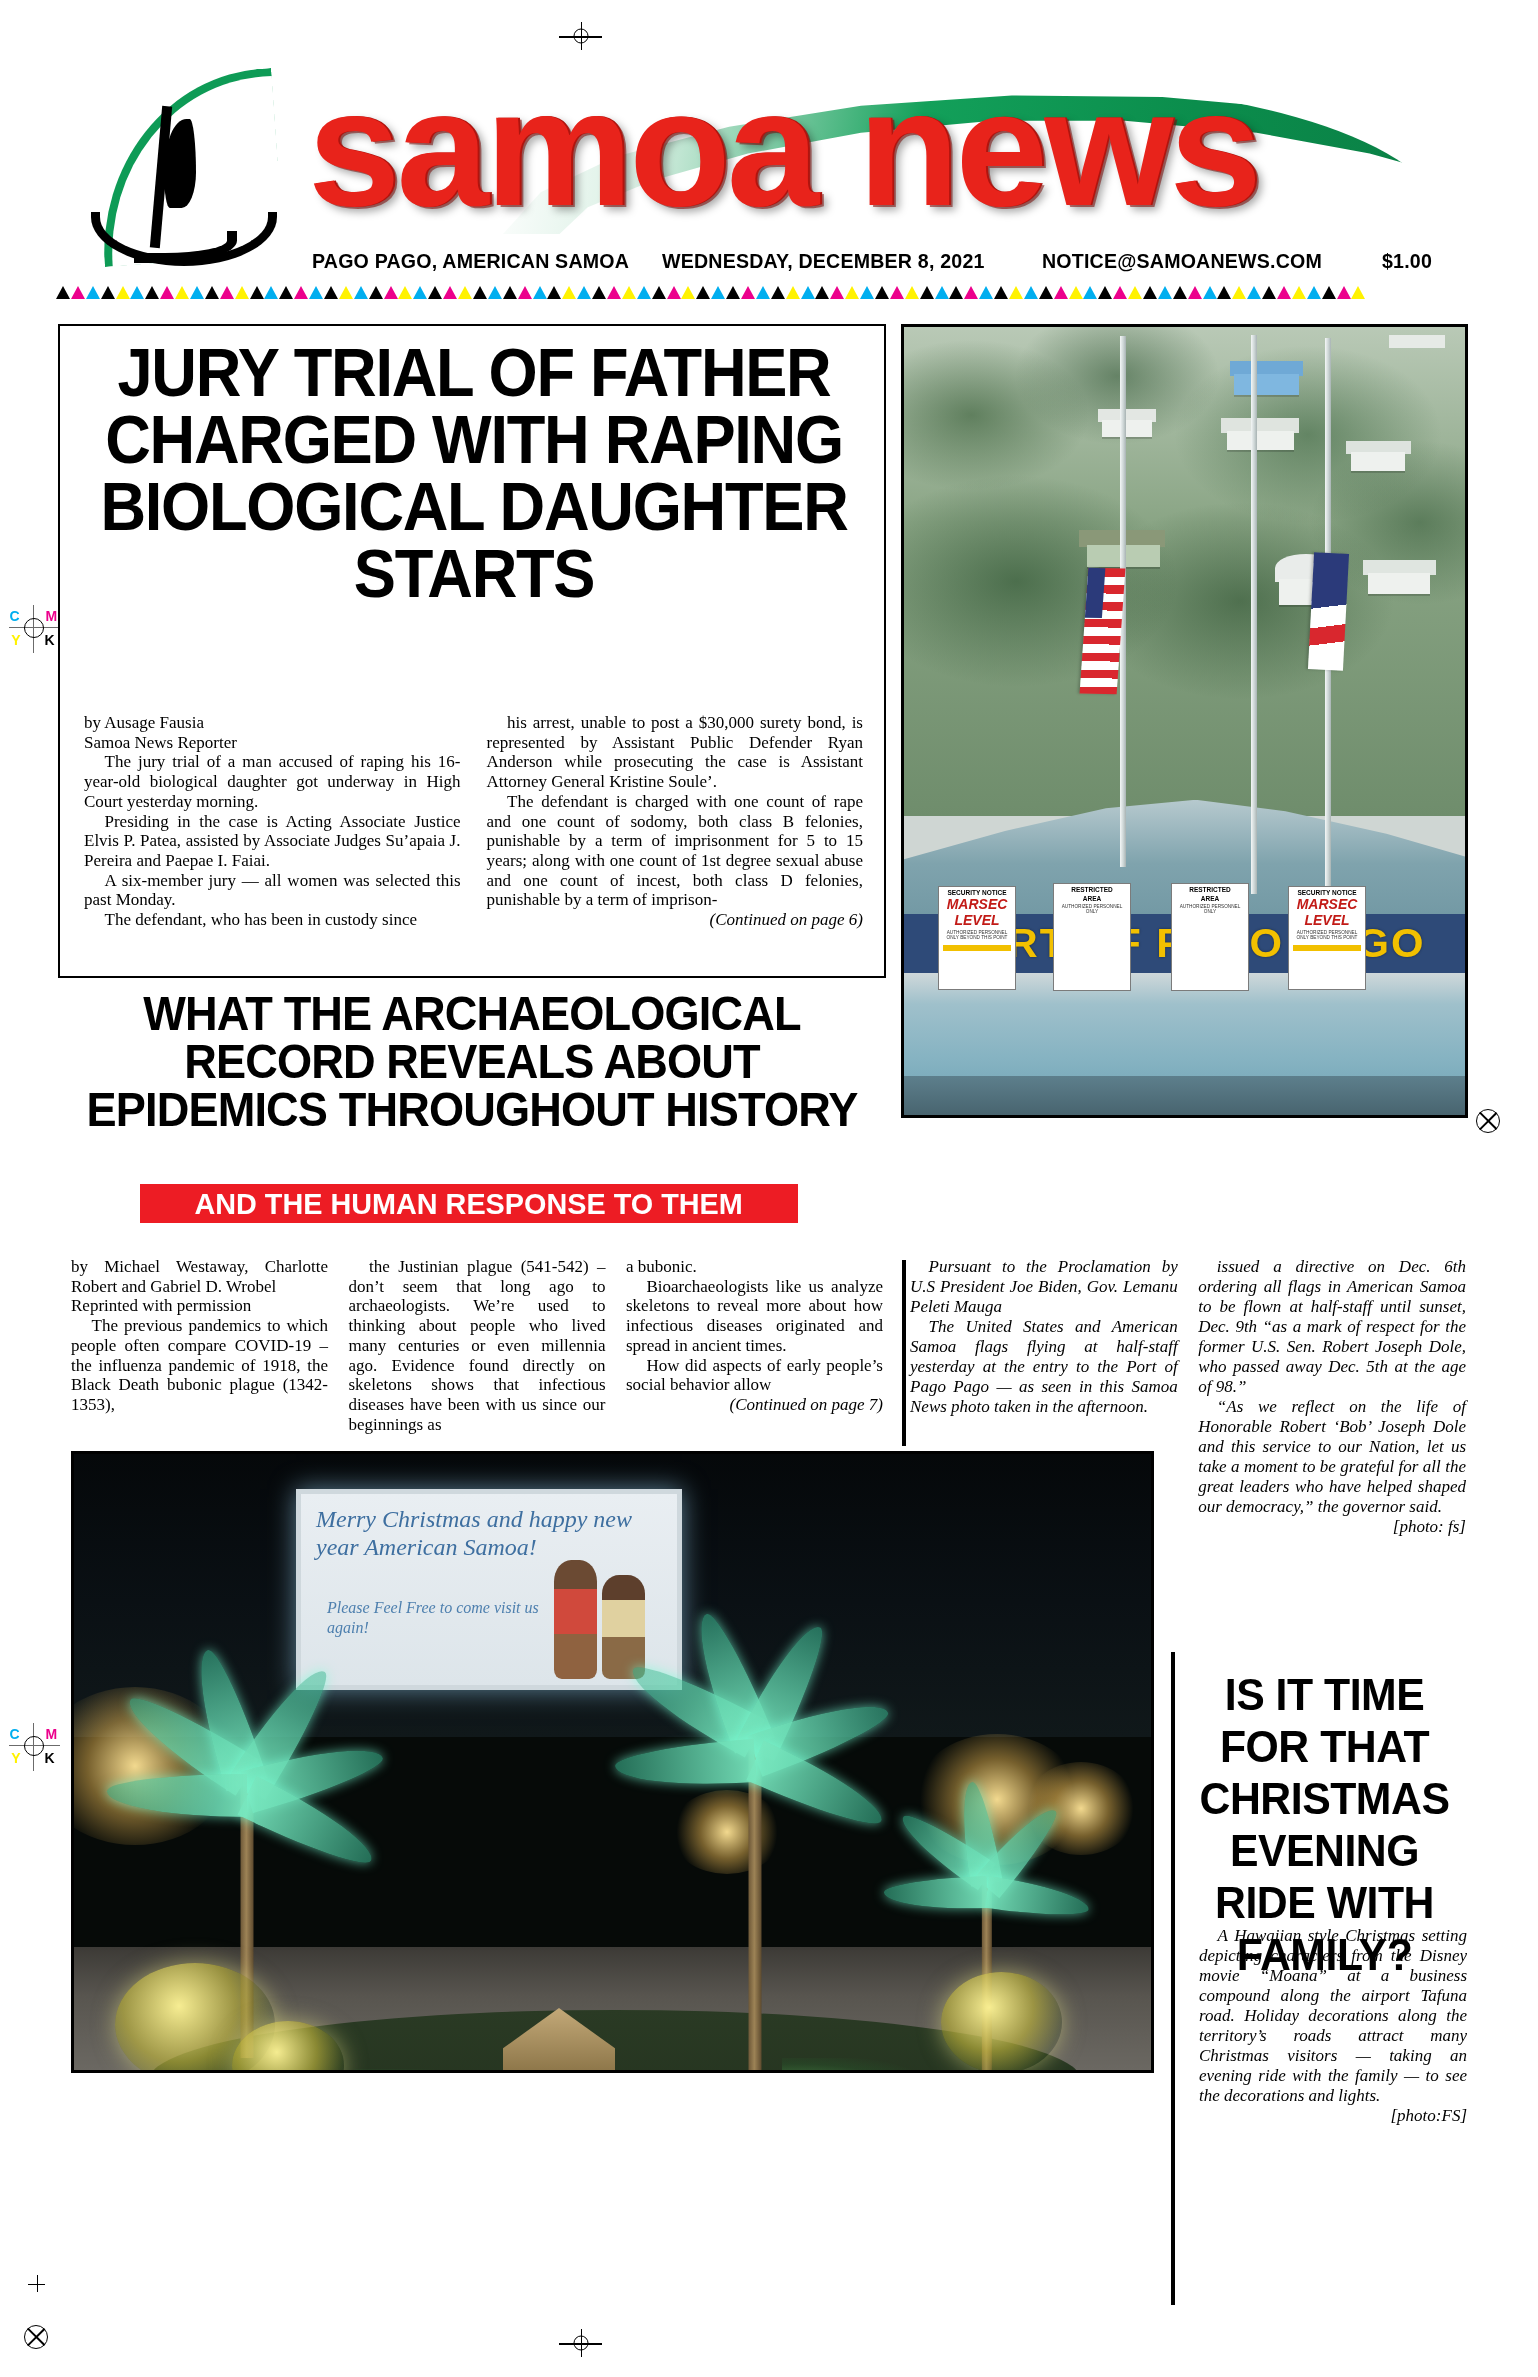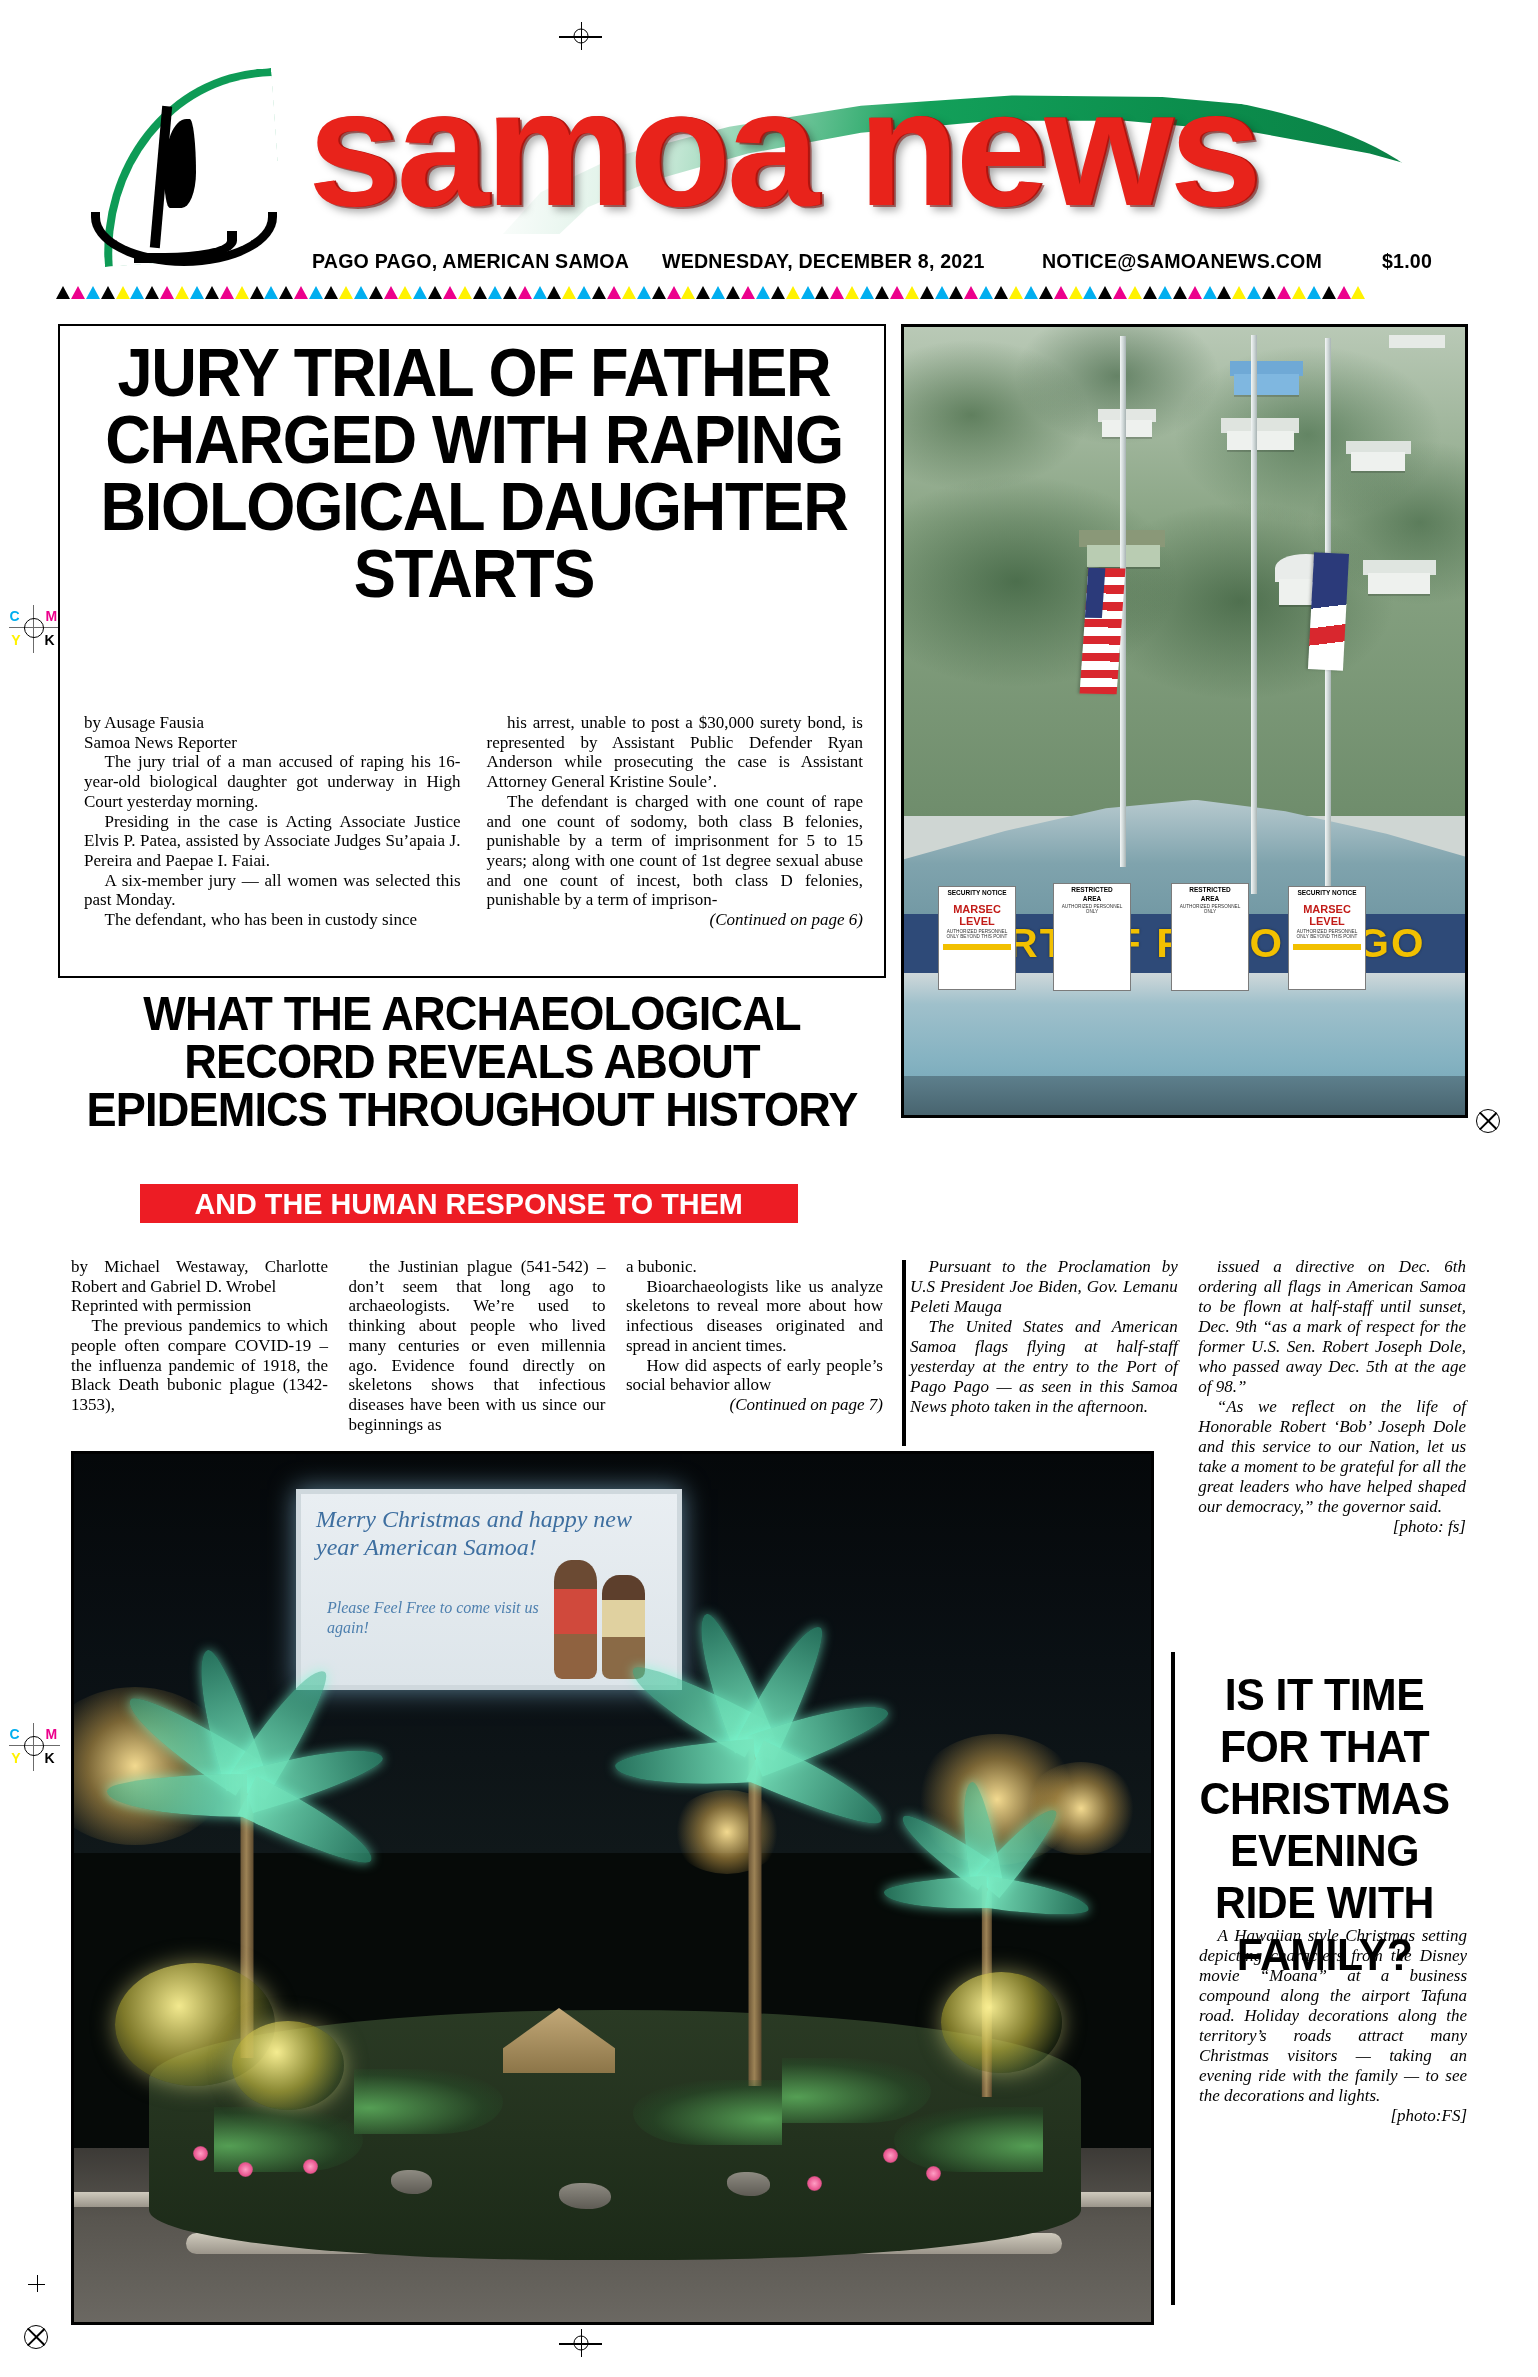"MARSEC LEVEL" .pp-notice .nt-red { font-size: 11px -> 14px; font-style: none -> italic; margin-top: 7px -> 0 }
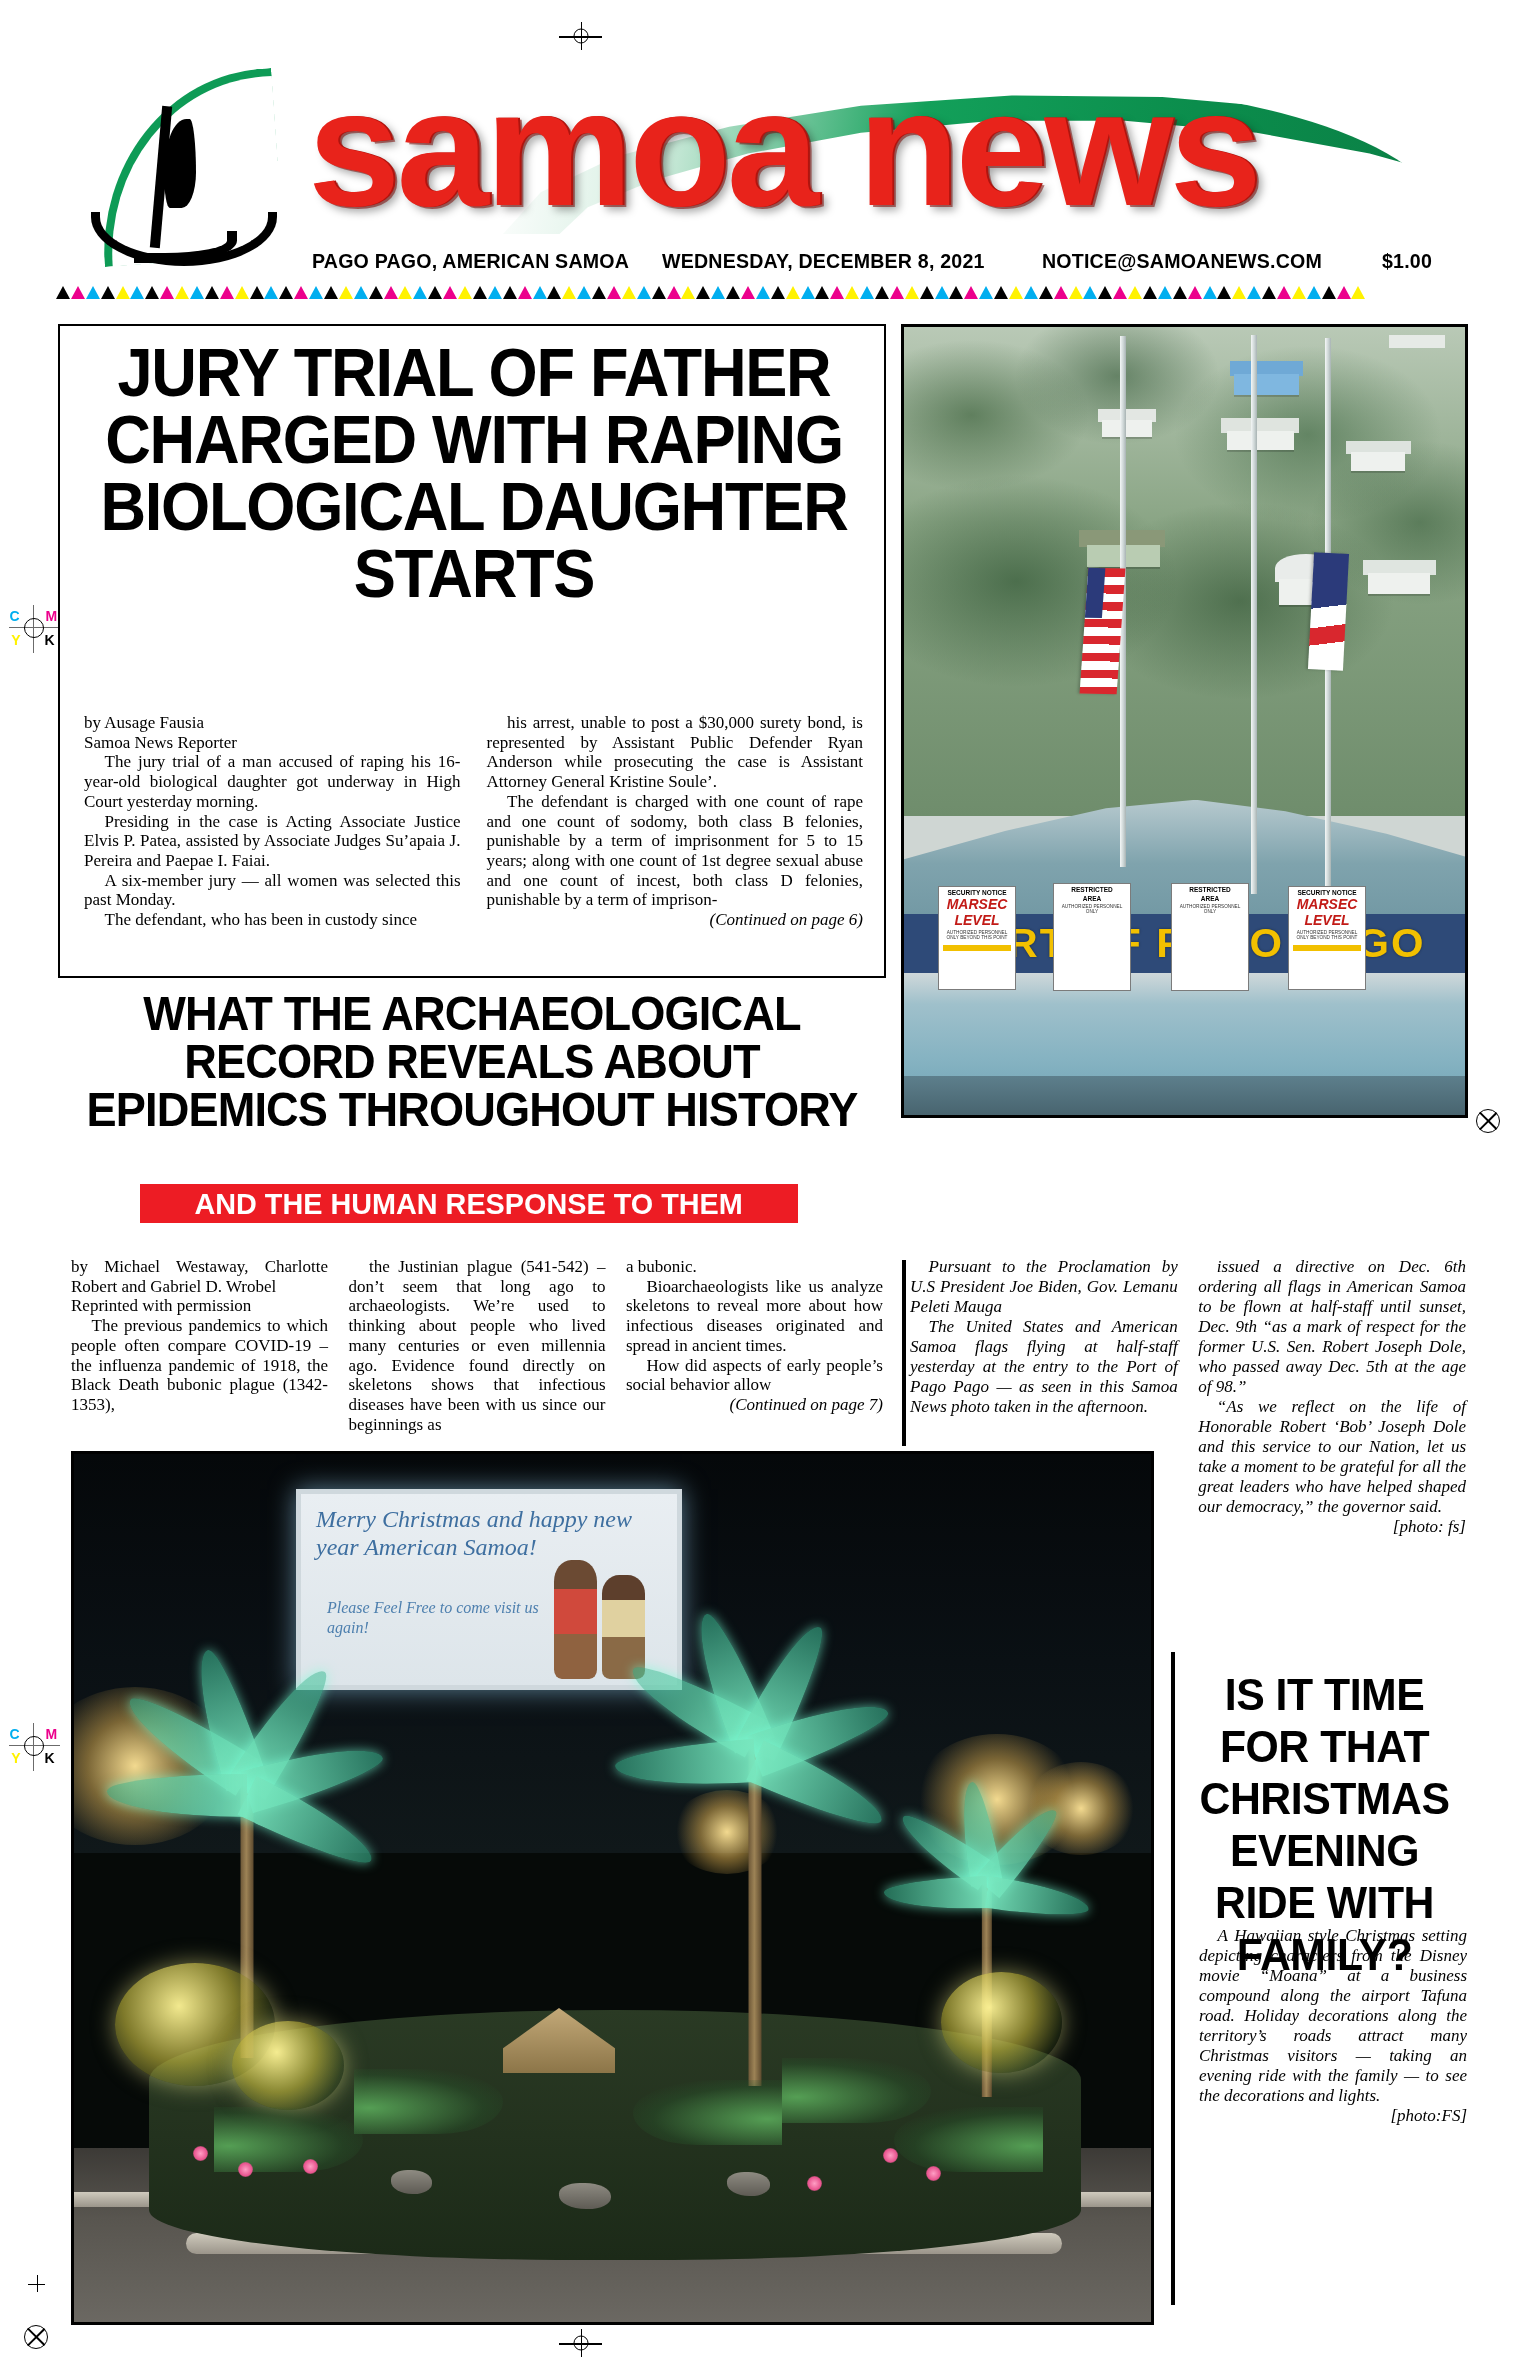"Merry Christmas and happy new" #photo-xmas { height: 874px -> 622px }
